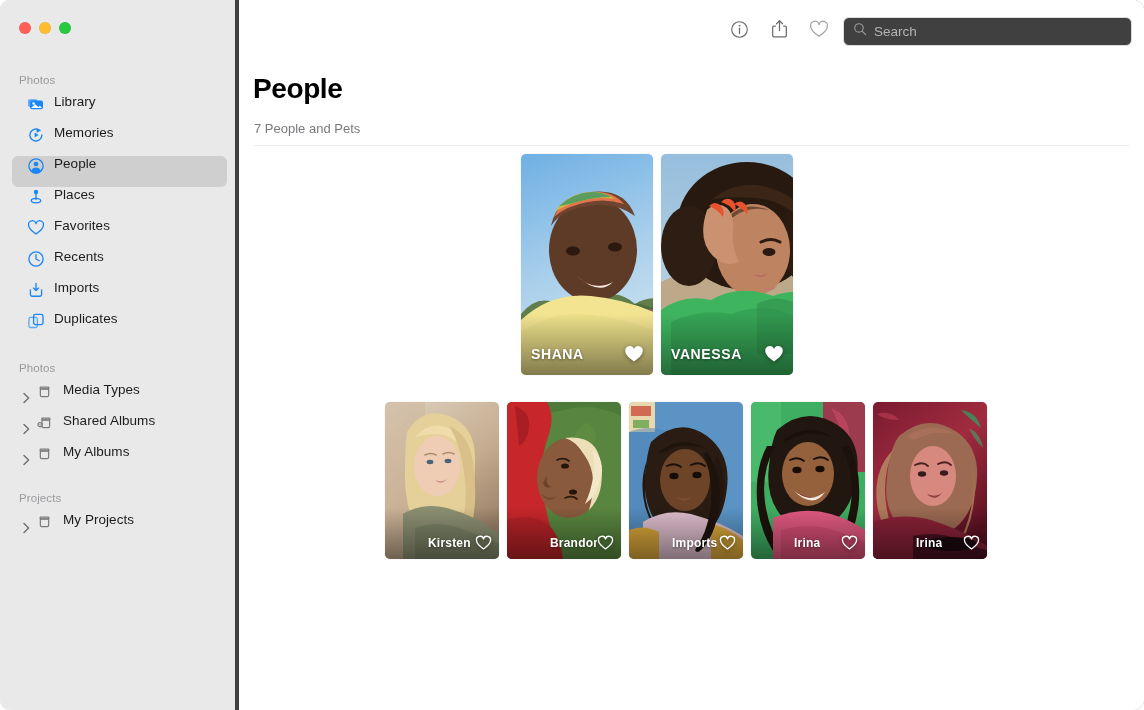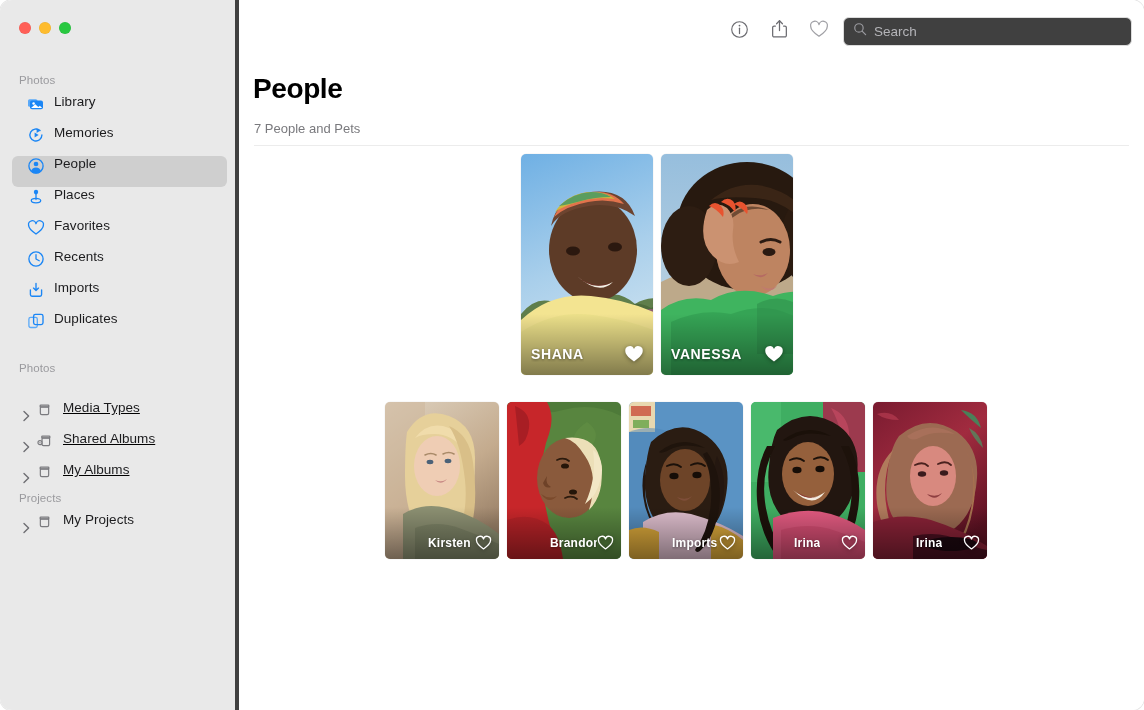"Media Types" #list-albums { text-decoration: underline -> none; top: 400px -> 382px }
